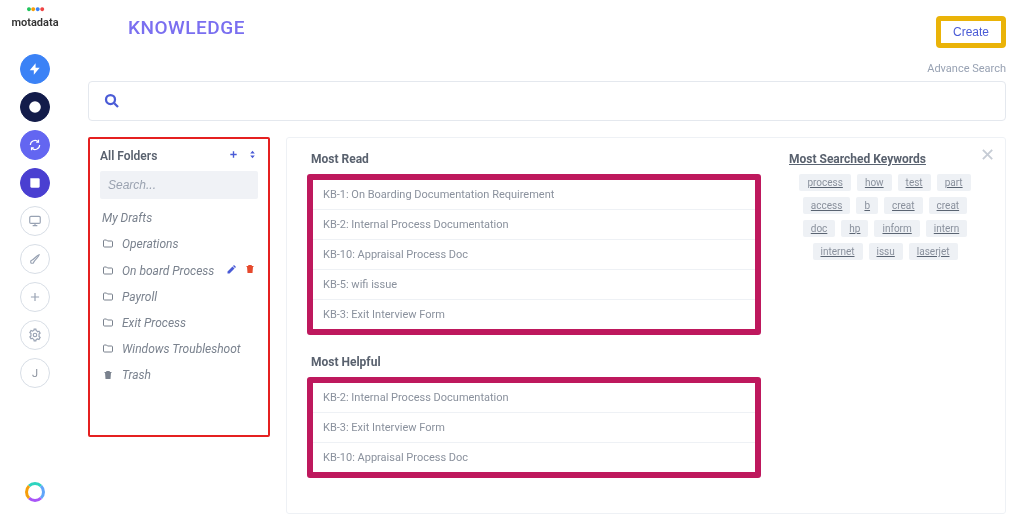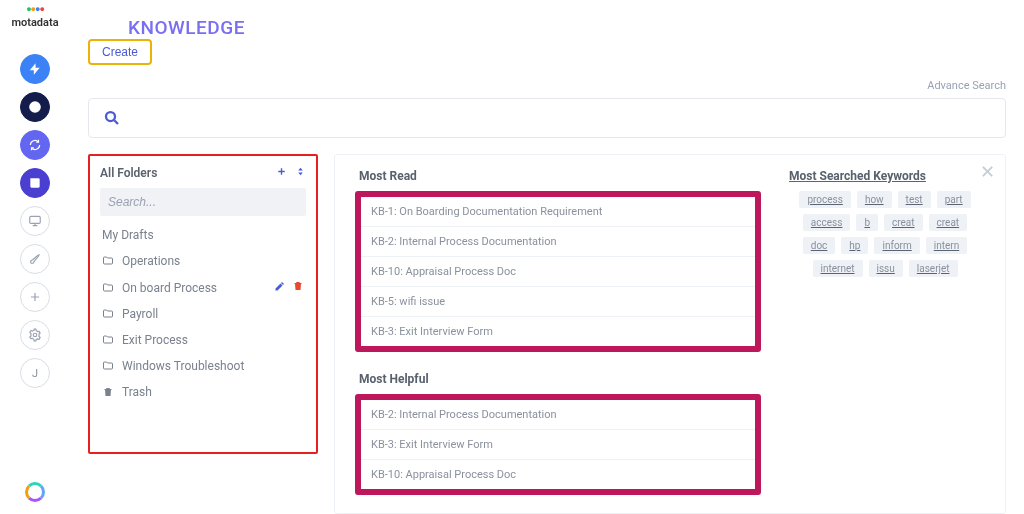"KNOWLEDGE" .header-row { flex-direction: column -> none }
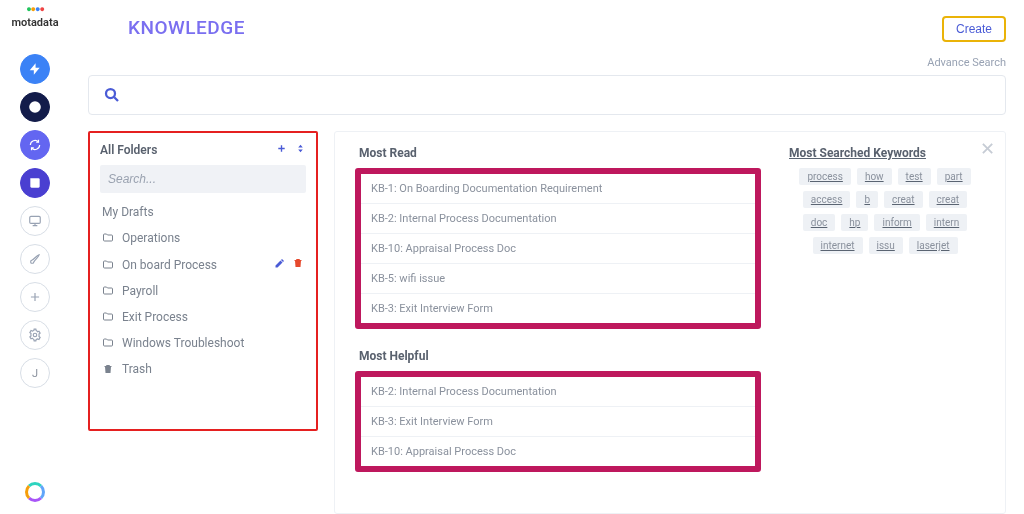"Create" .create-btn { border: 2px solid #eab308 -> 5px solid #eab308 }
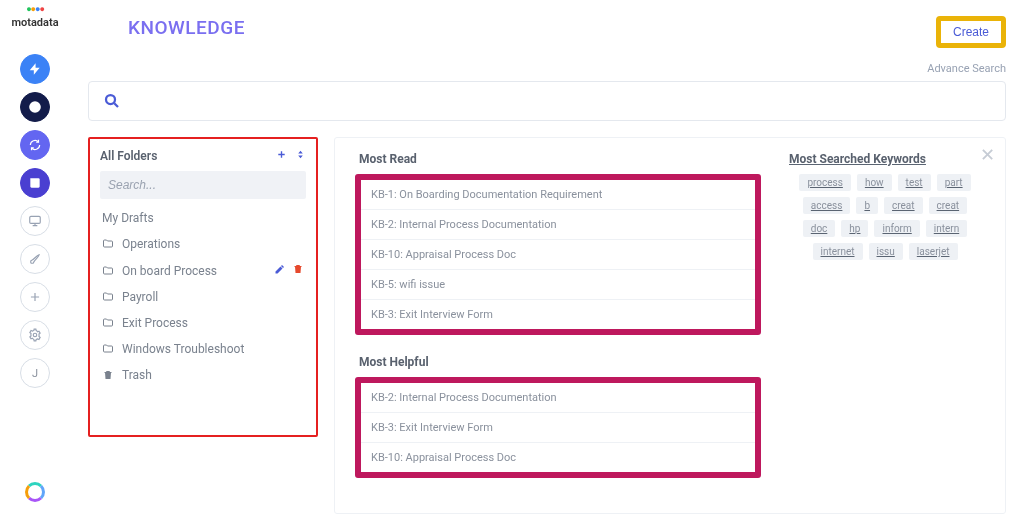"All Folders" .folder-panel { width: 230px -> 182px }
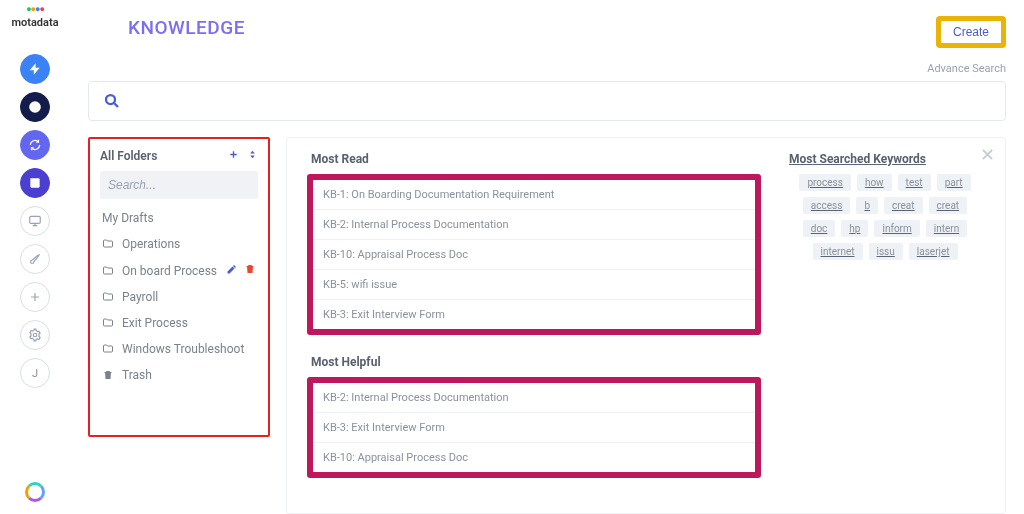"My Drafts" .folder-item { font-style: none -> italic }
